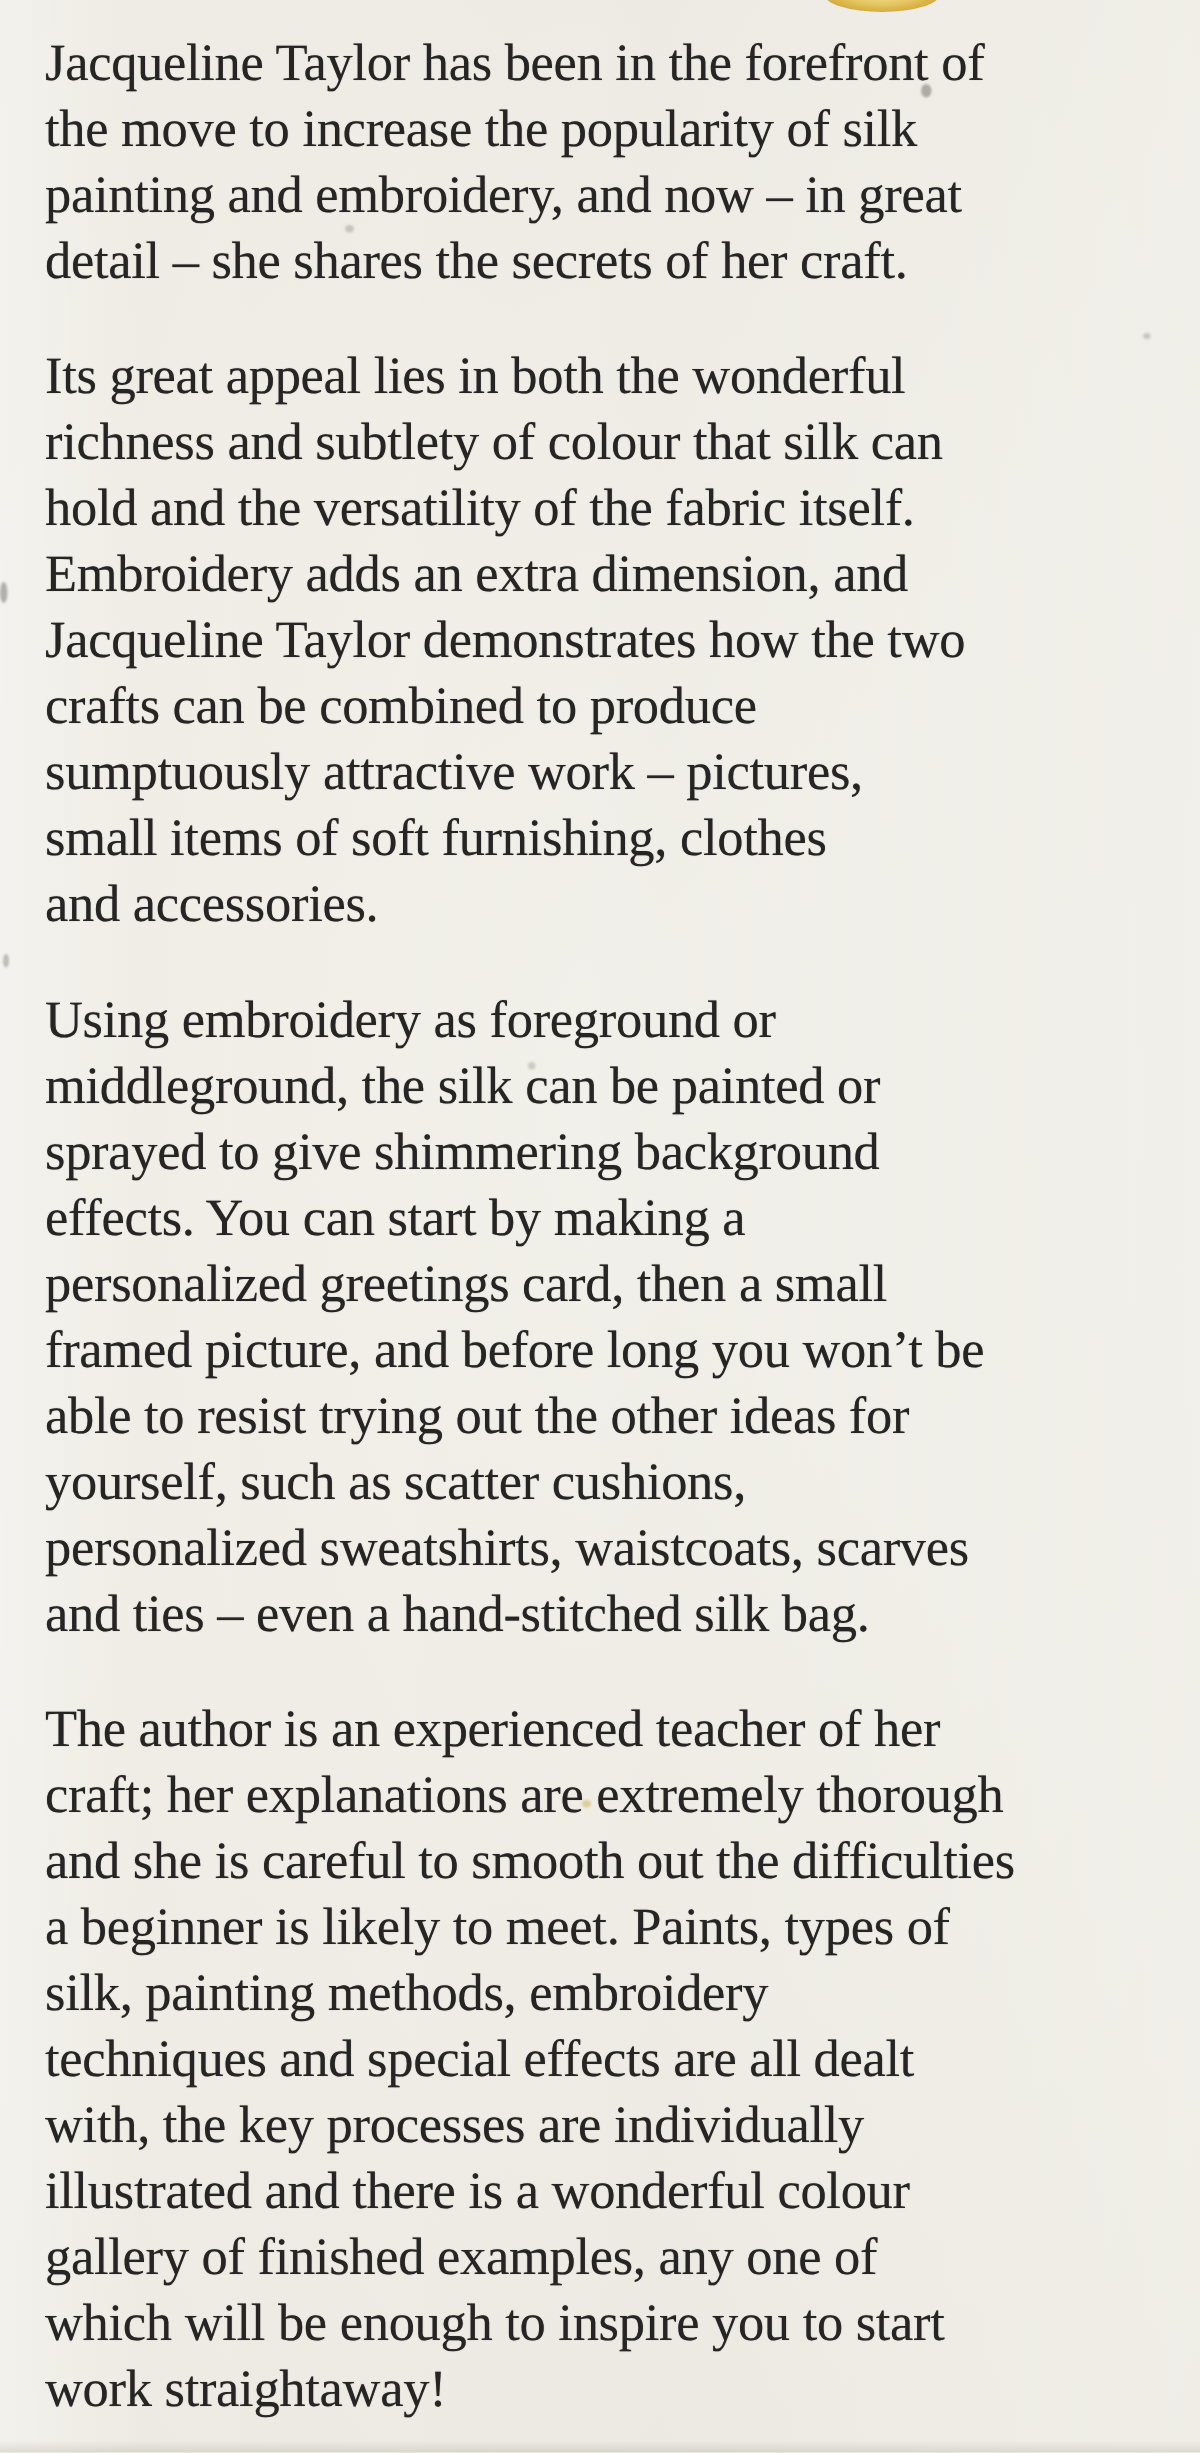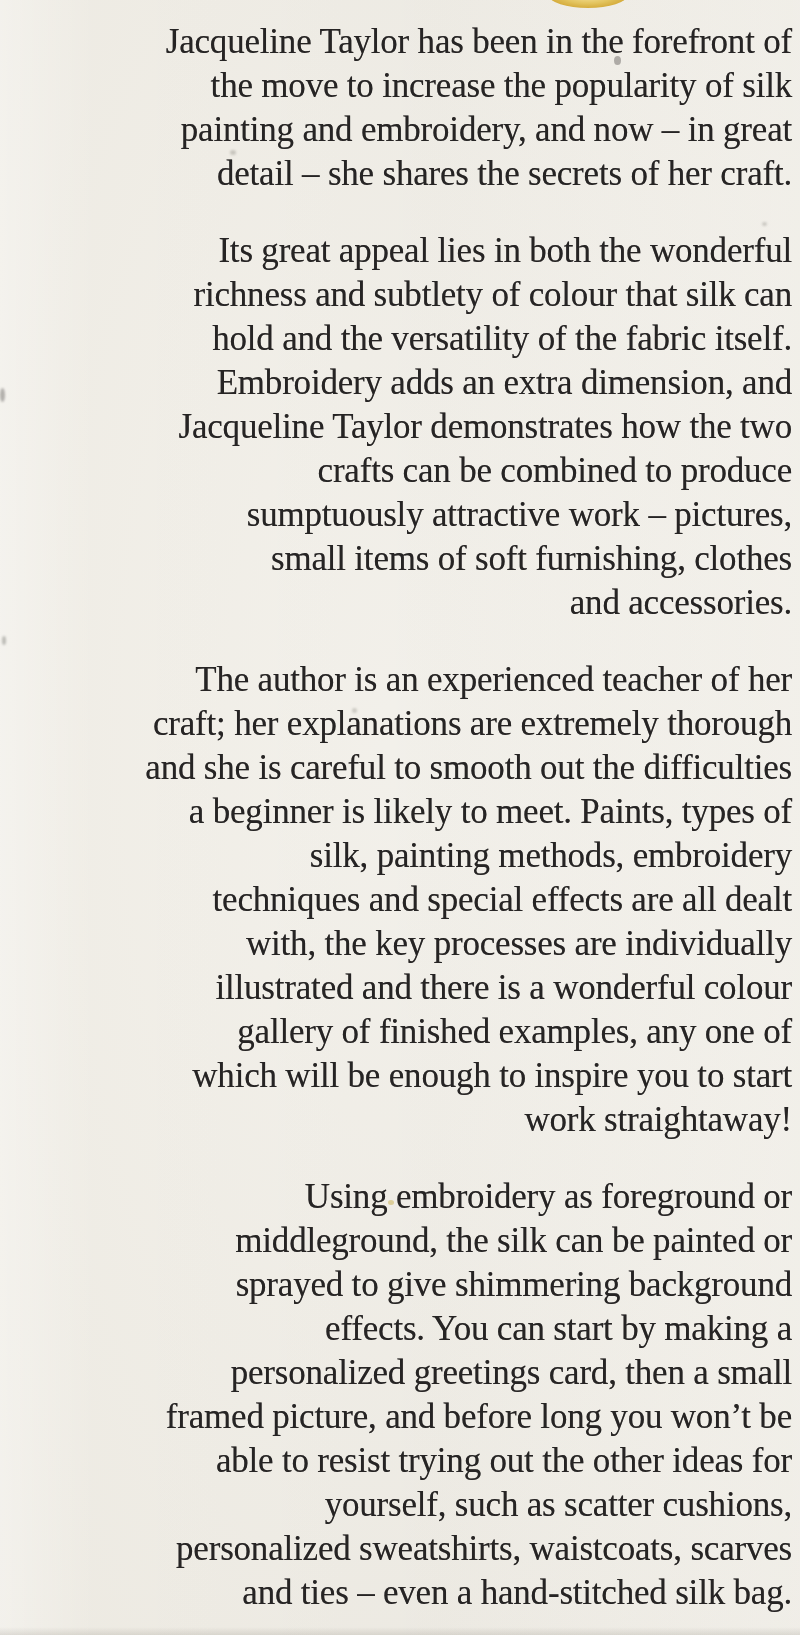"Jacqueline Taylor has been in" .page-text { text-align: right -> none }
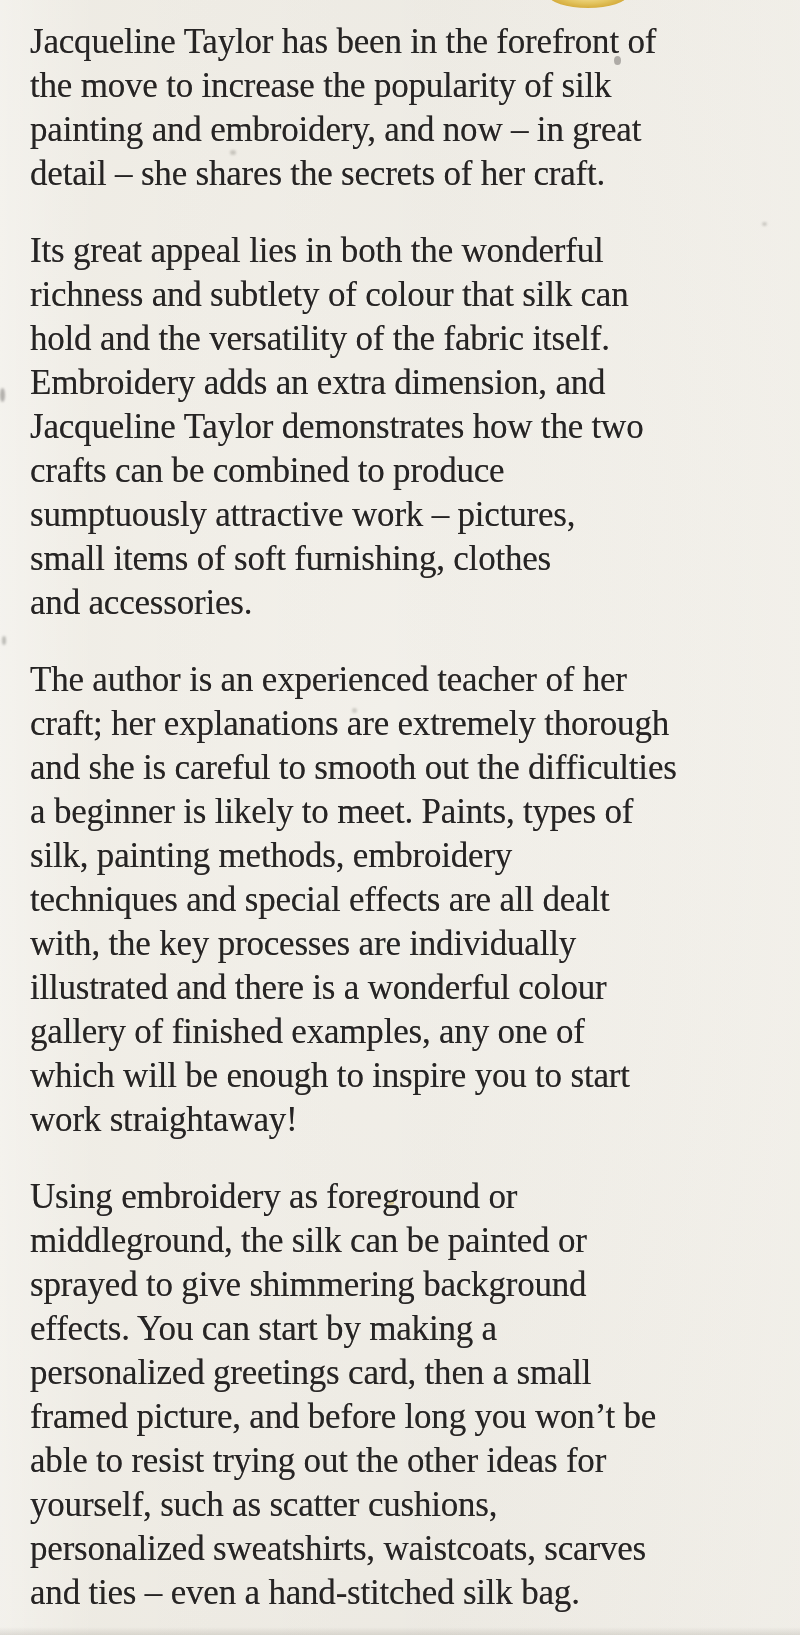"The author is an experienced" p { order: before "Using embroidery as foreground or" -> after "Using embroidery as foreground or" }
